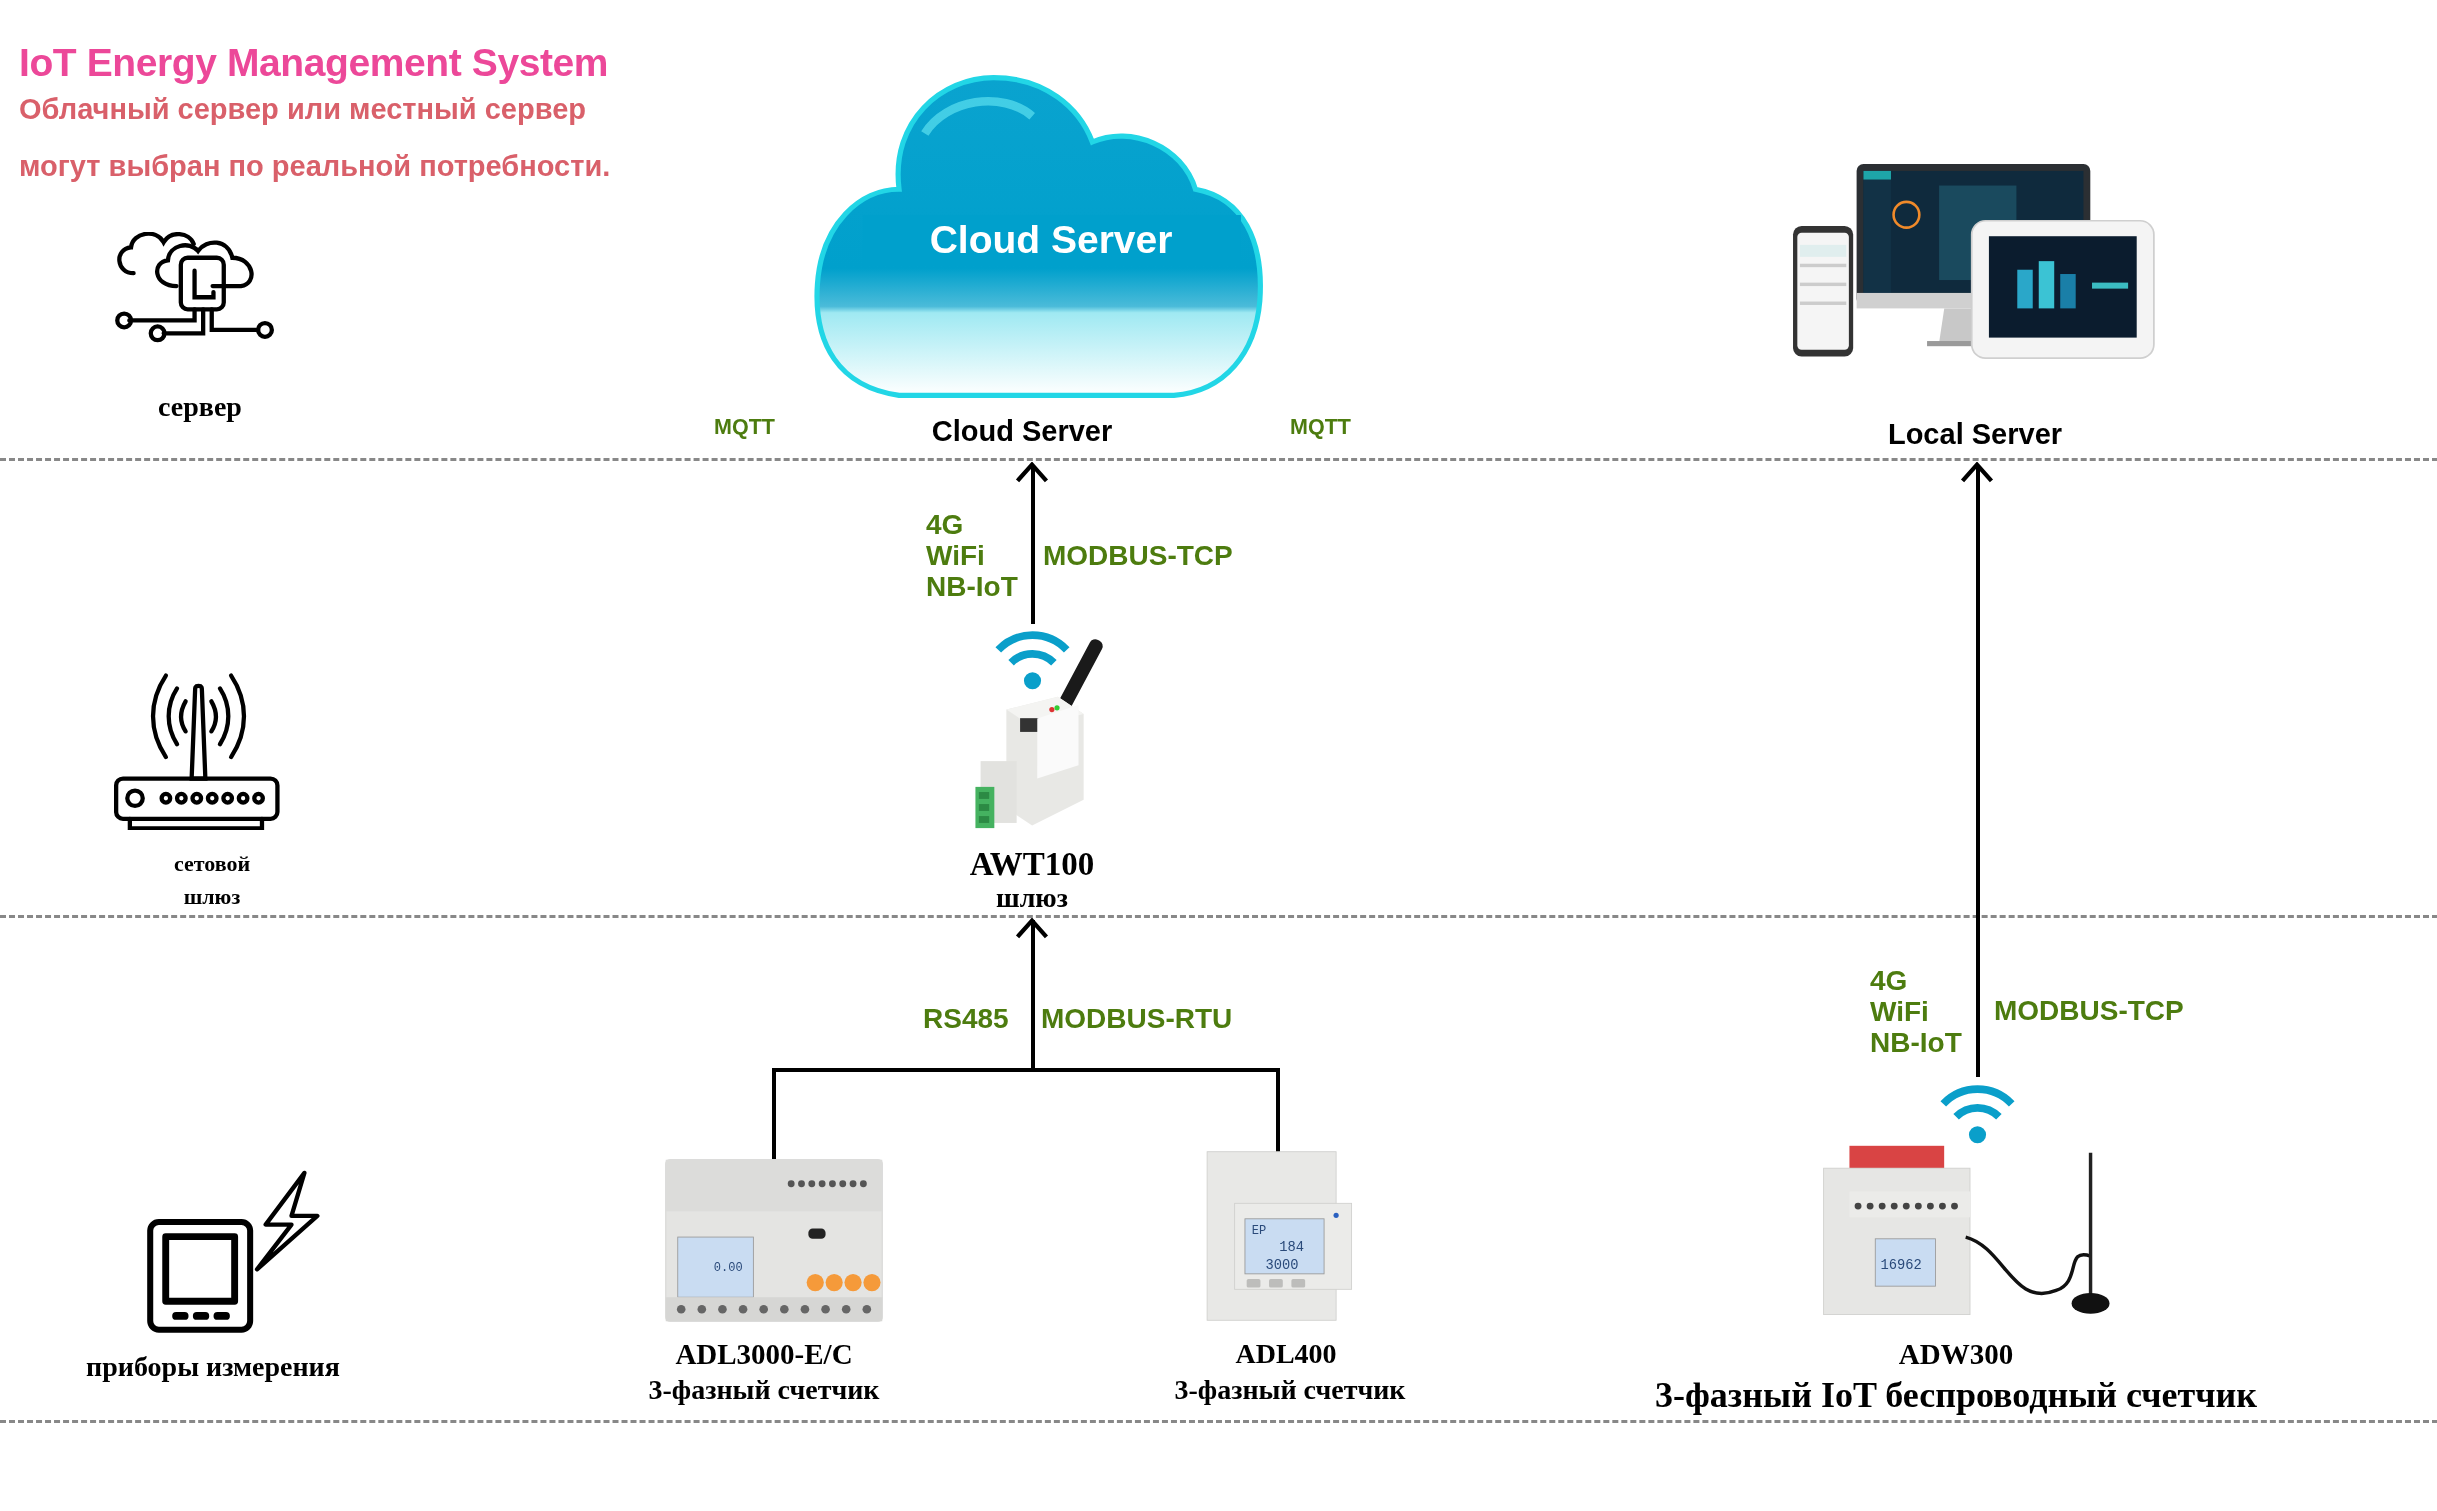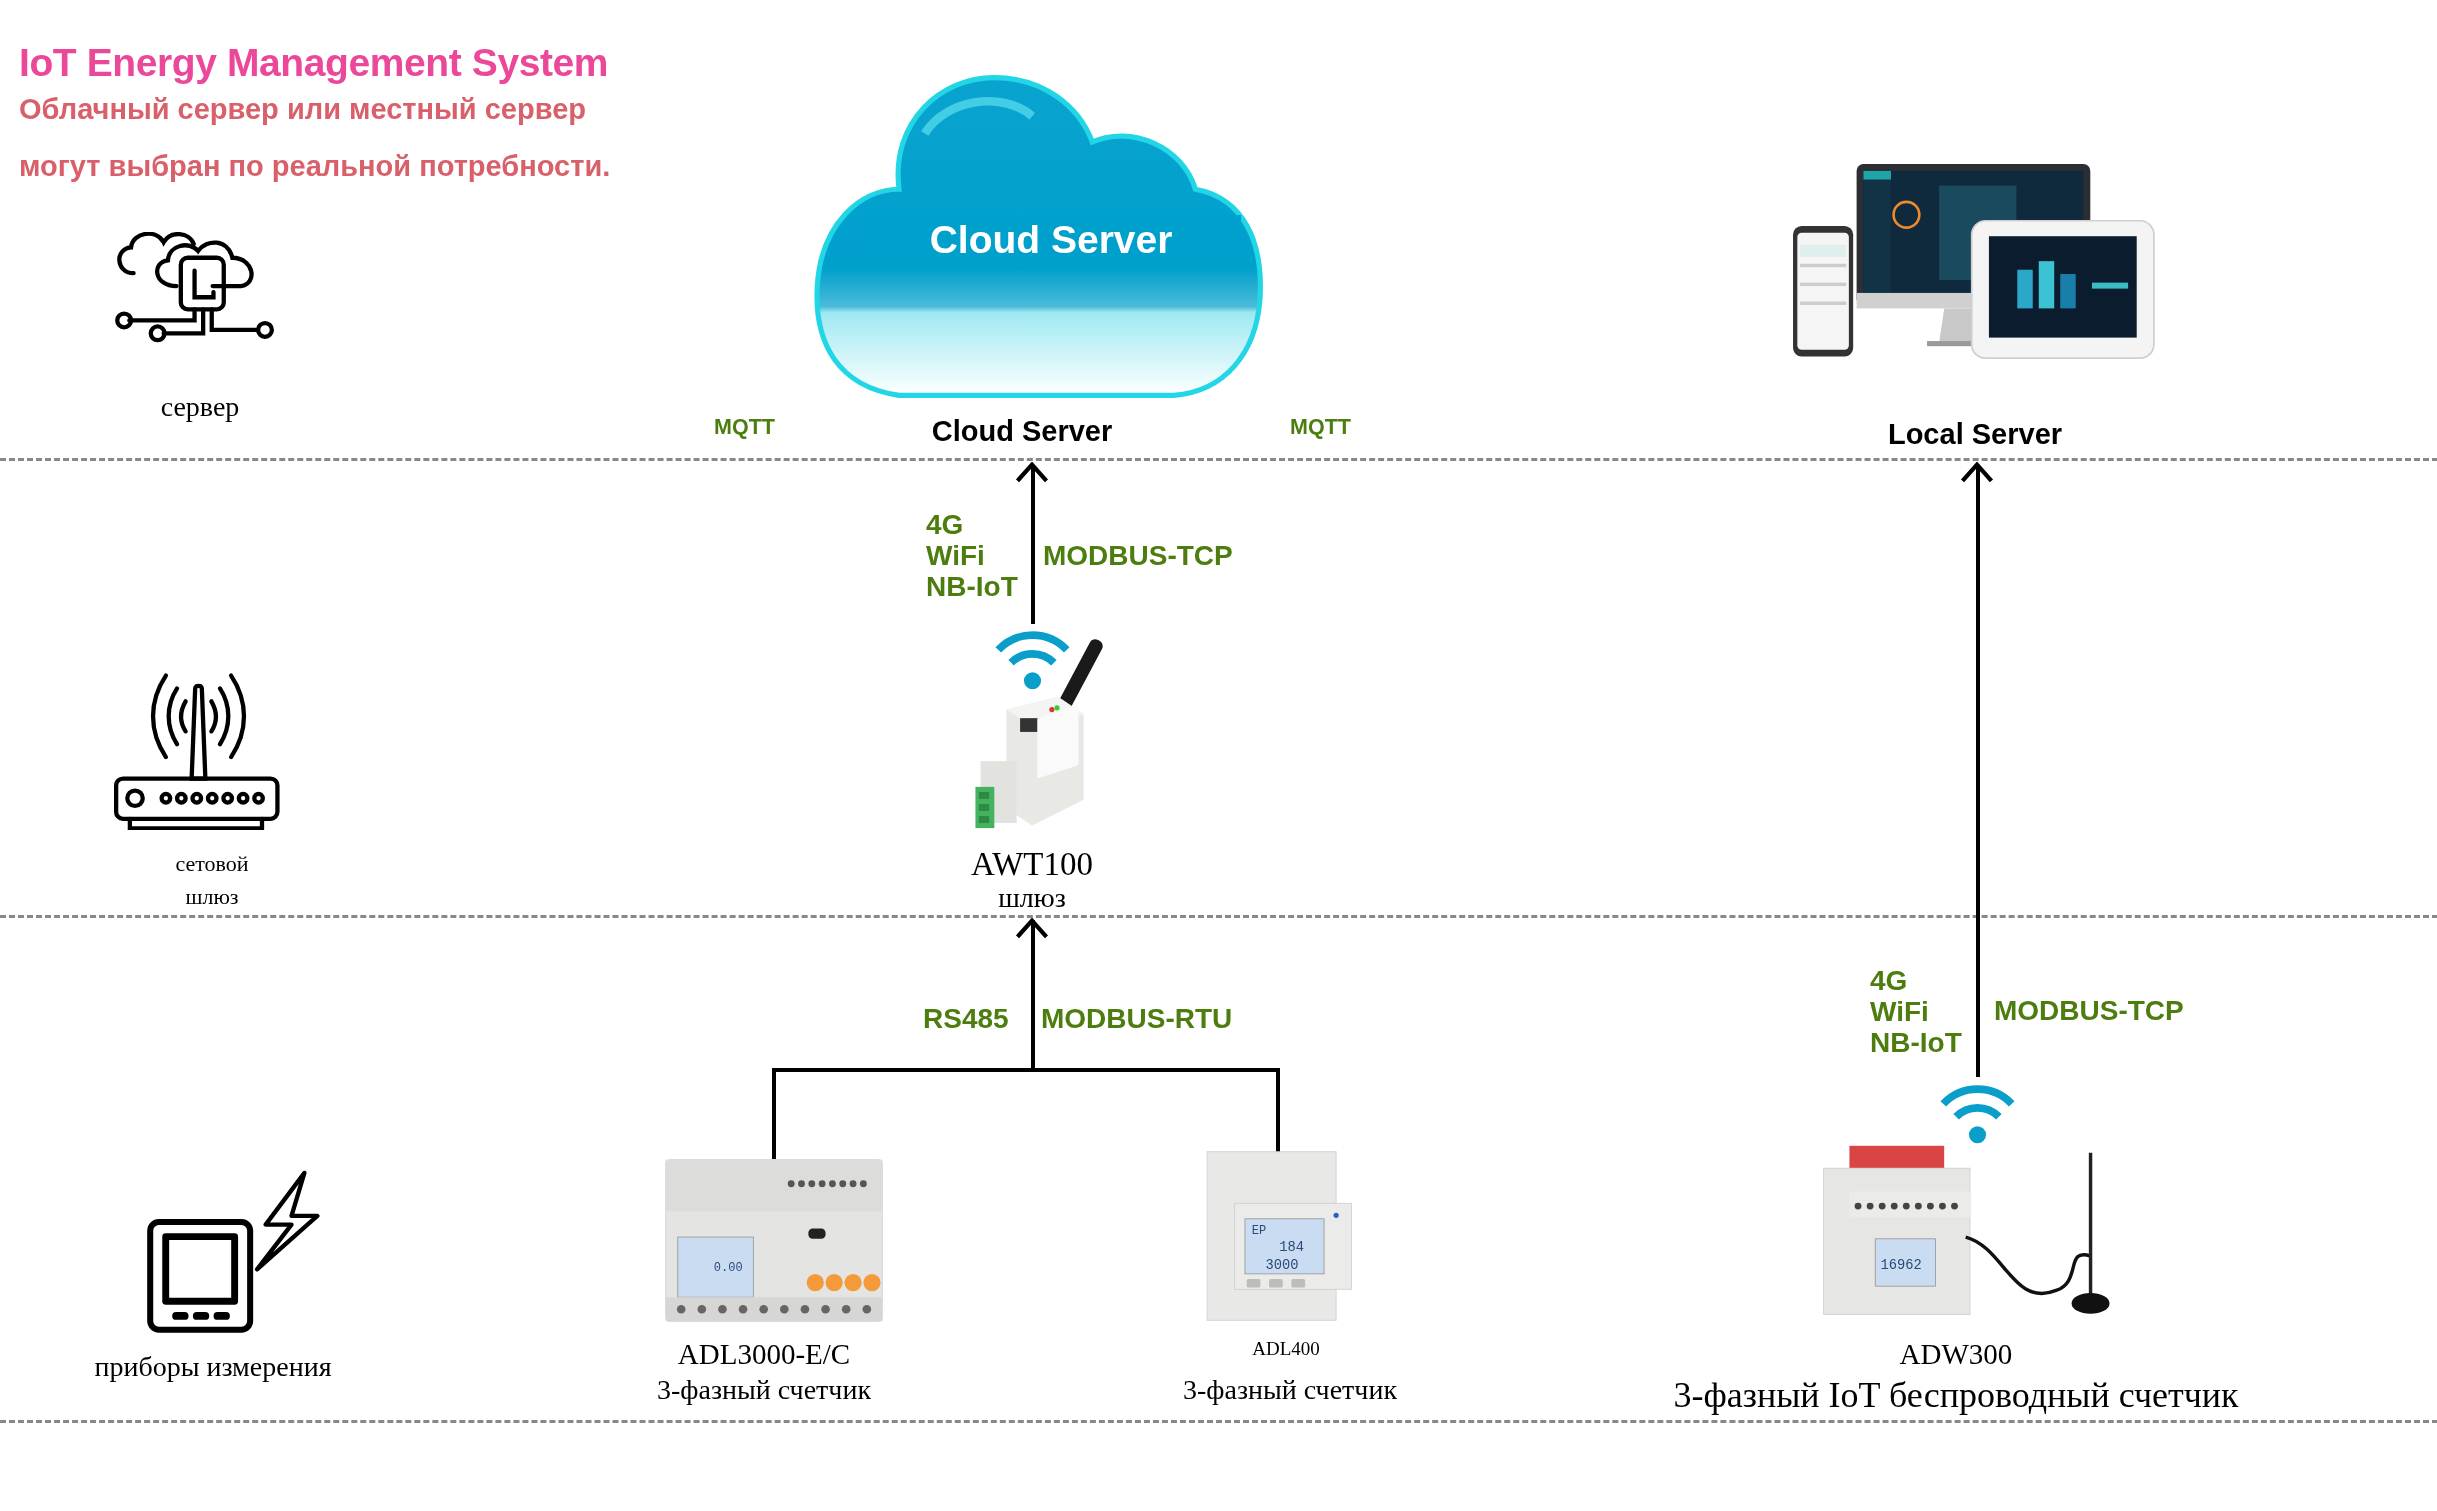"сервер" .serif-label { font-weight: normal -> bold }
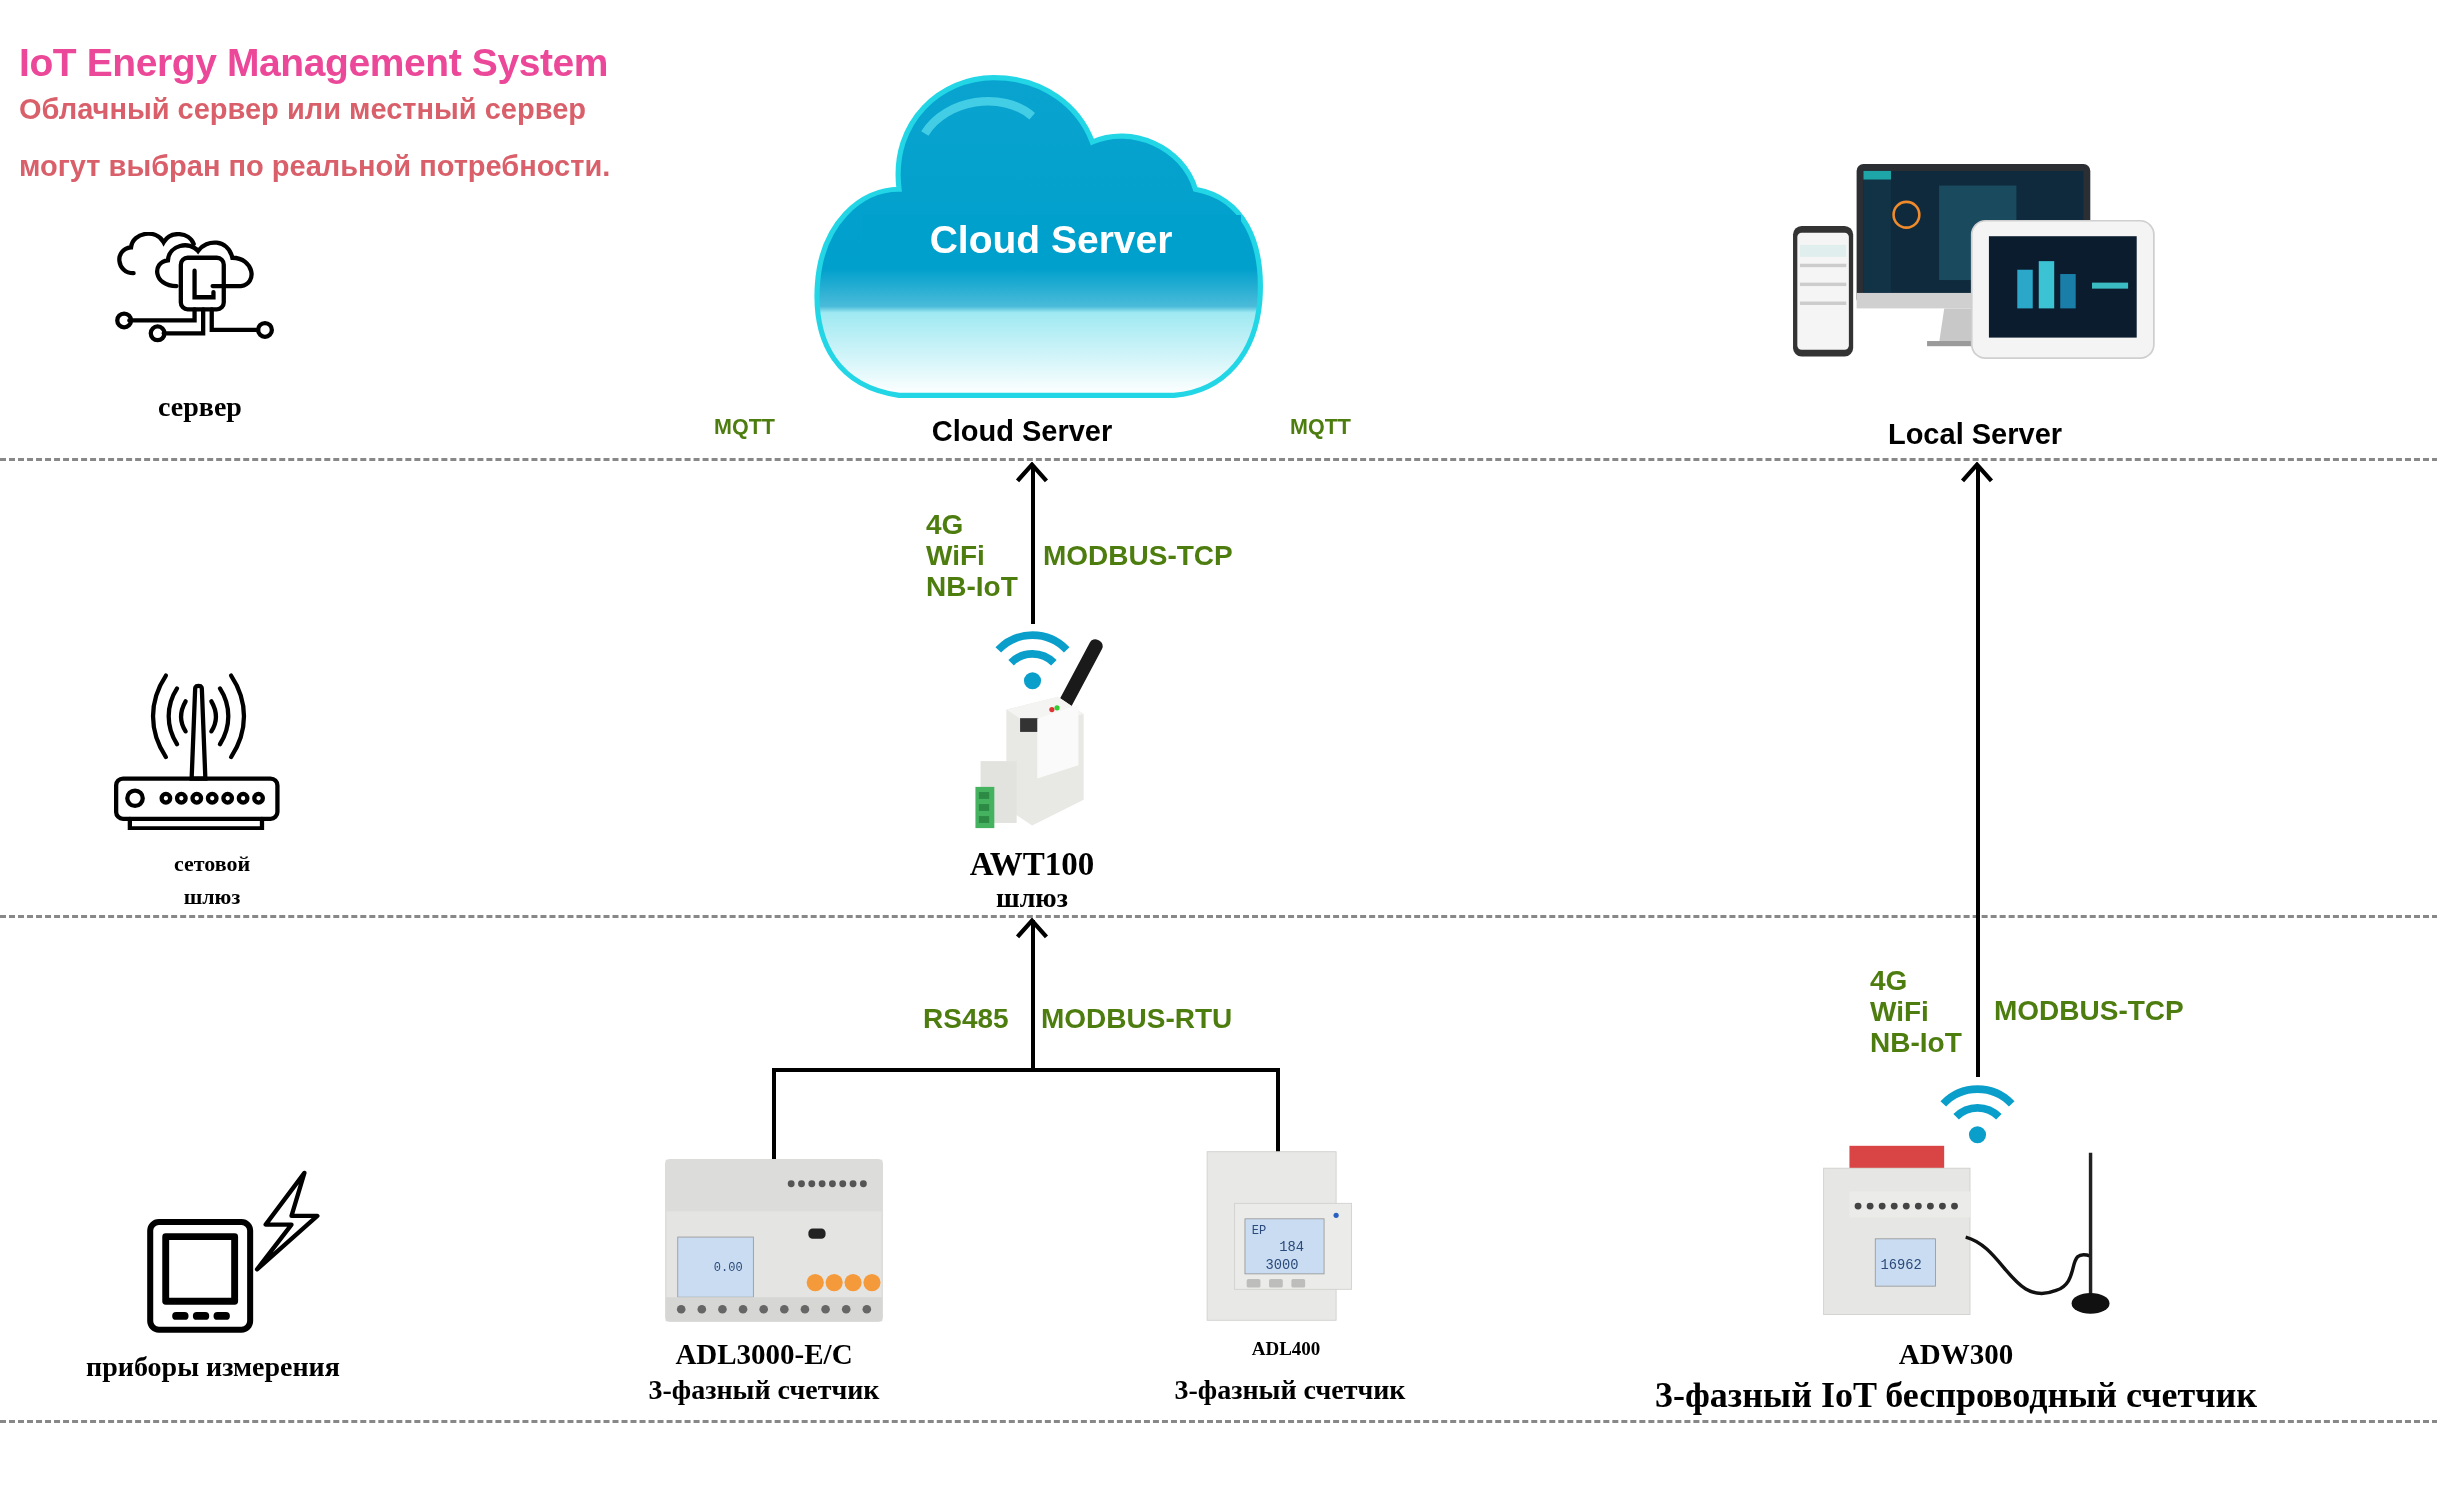"ADL400" div.abs { font-size: 19px -> 28px }
